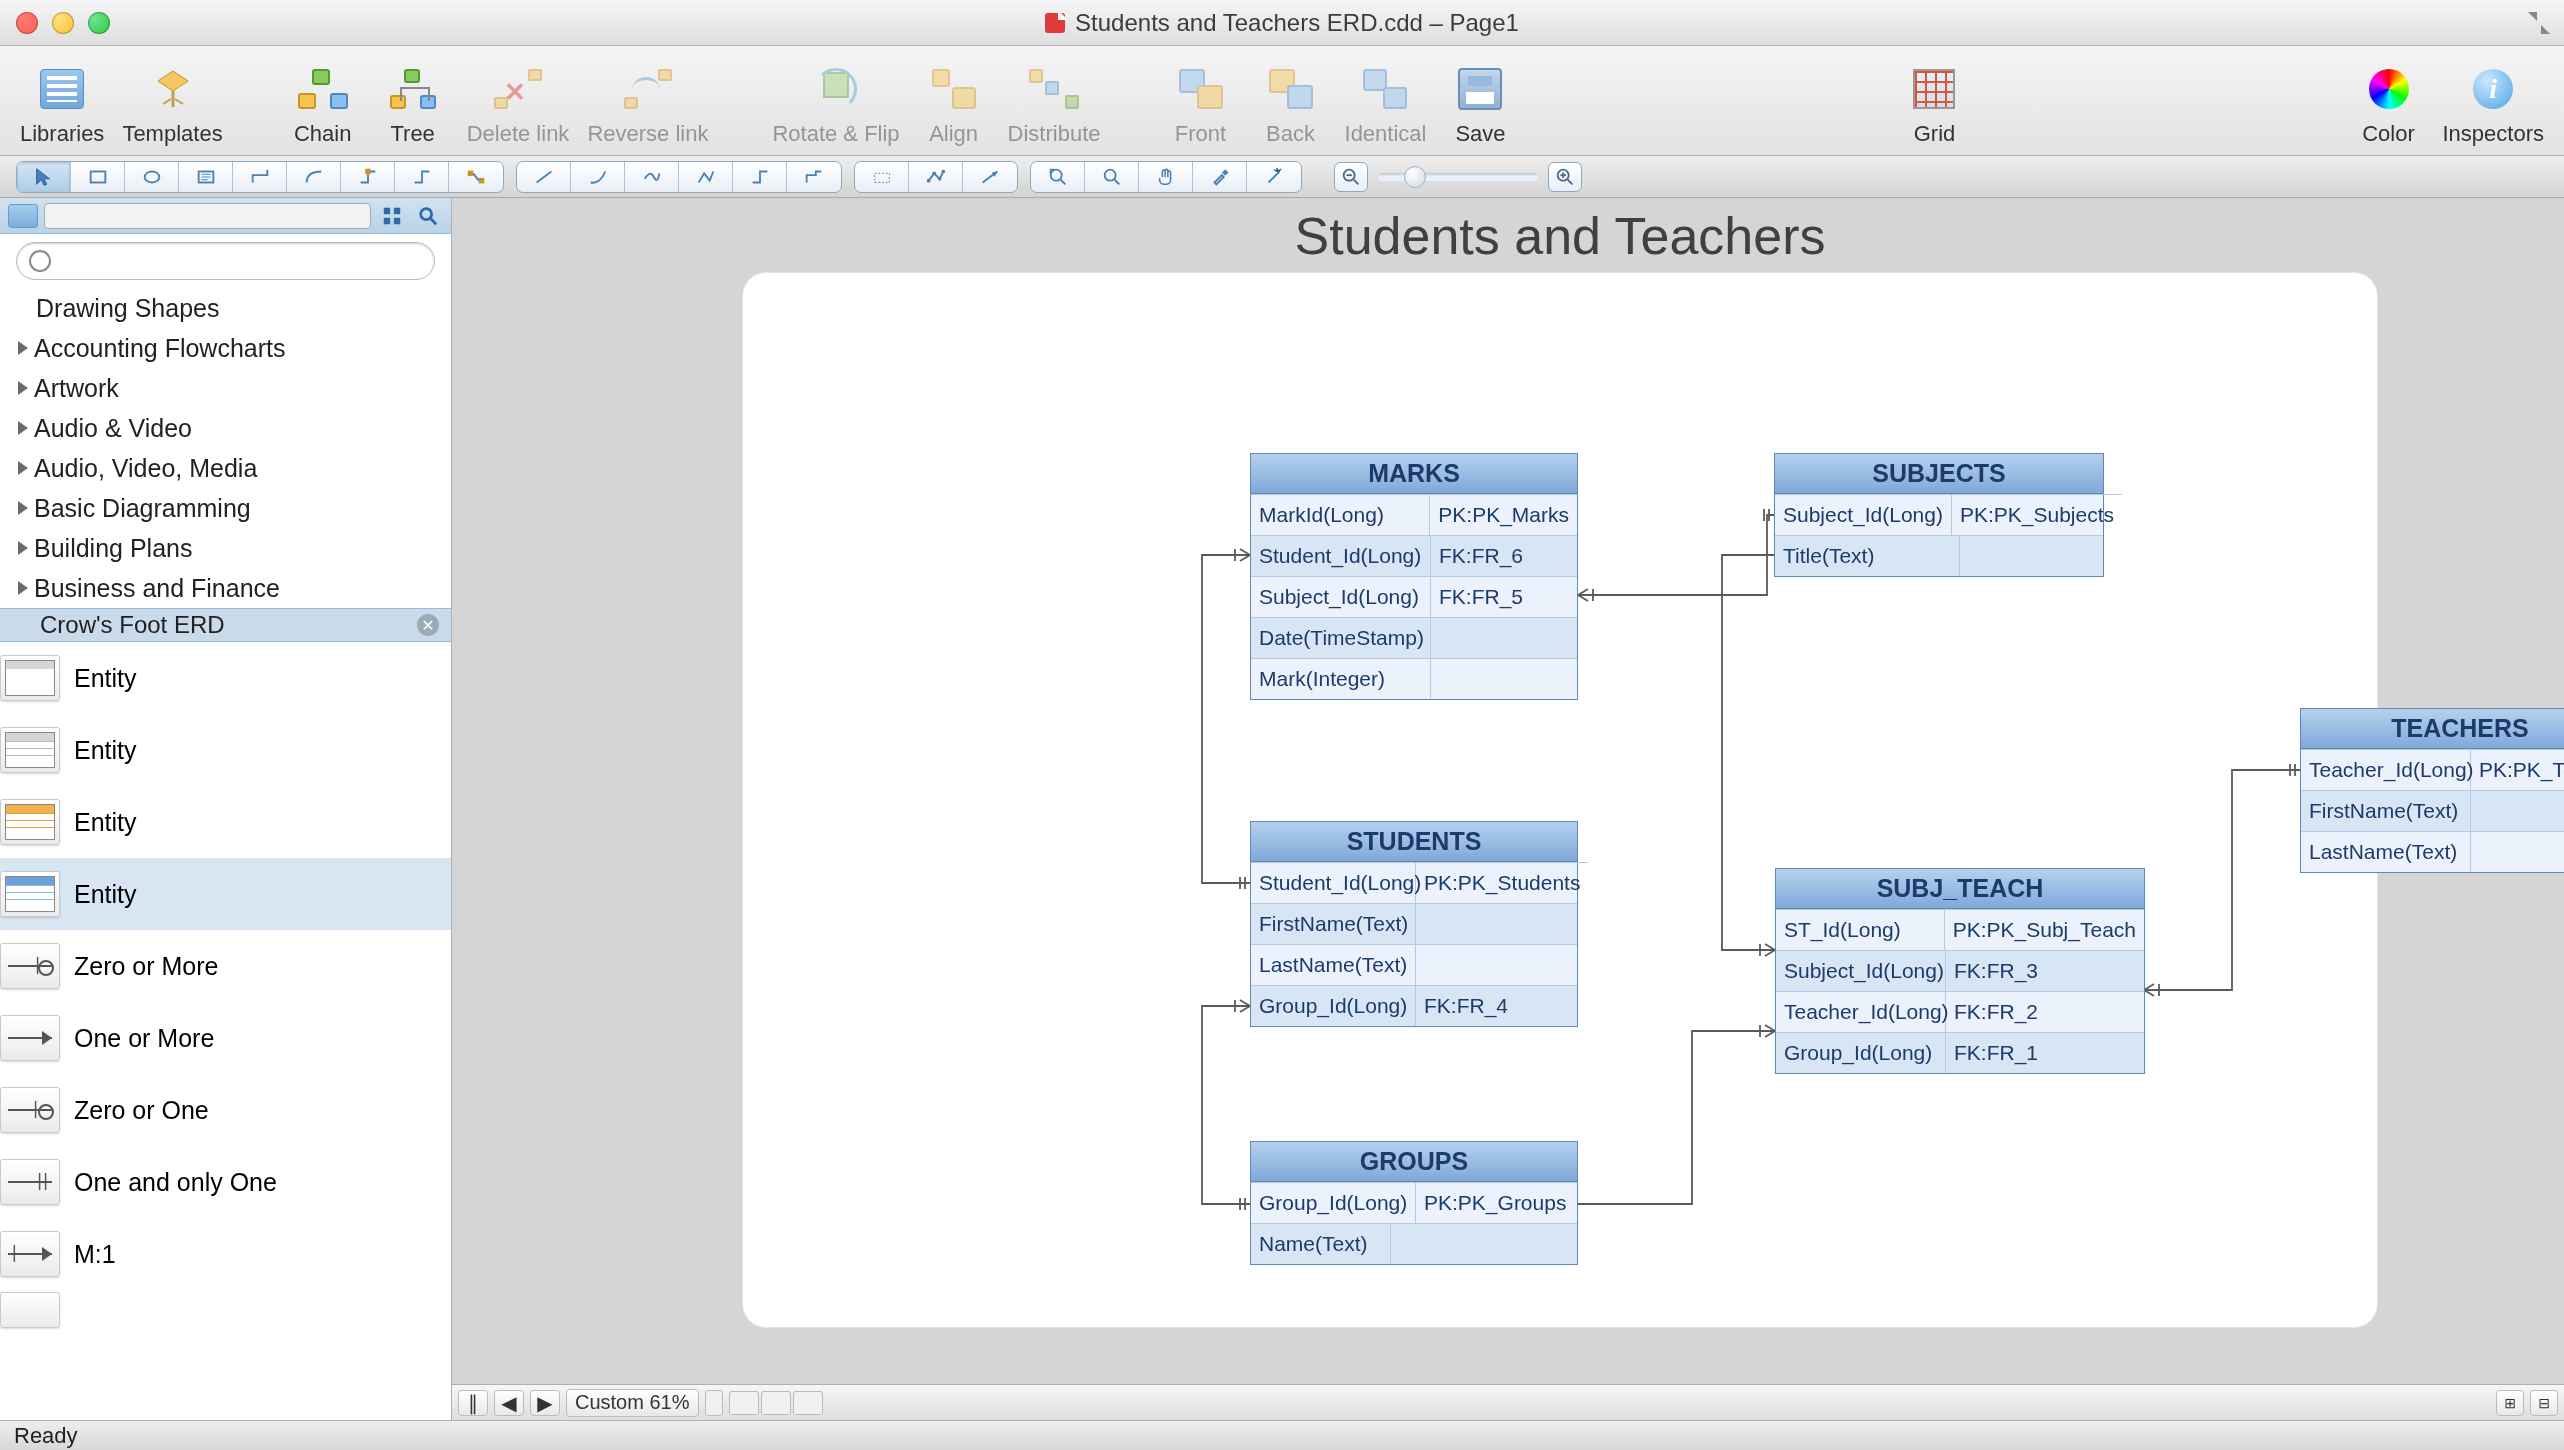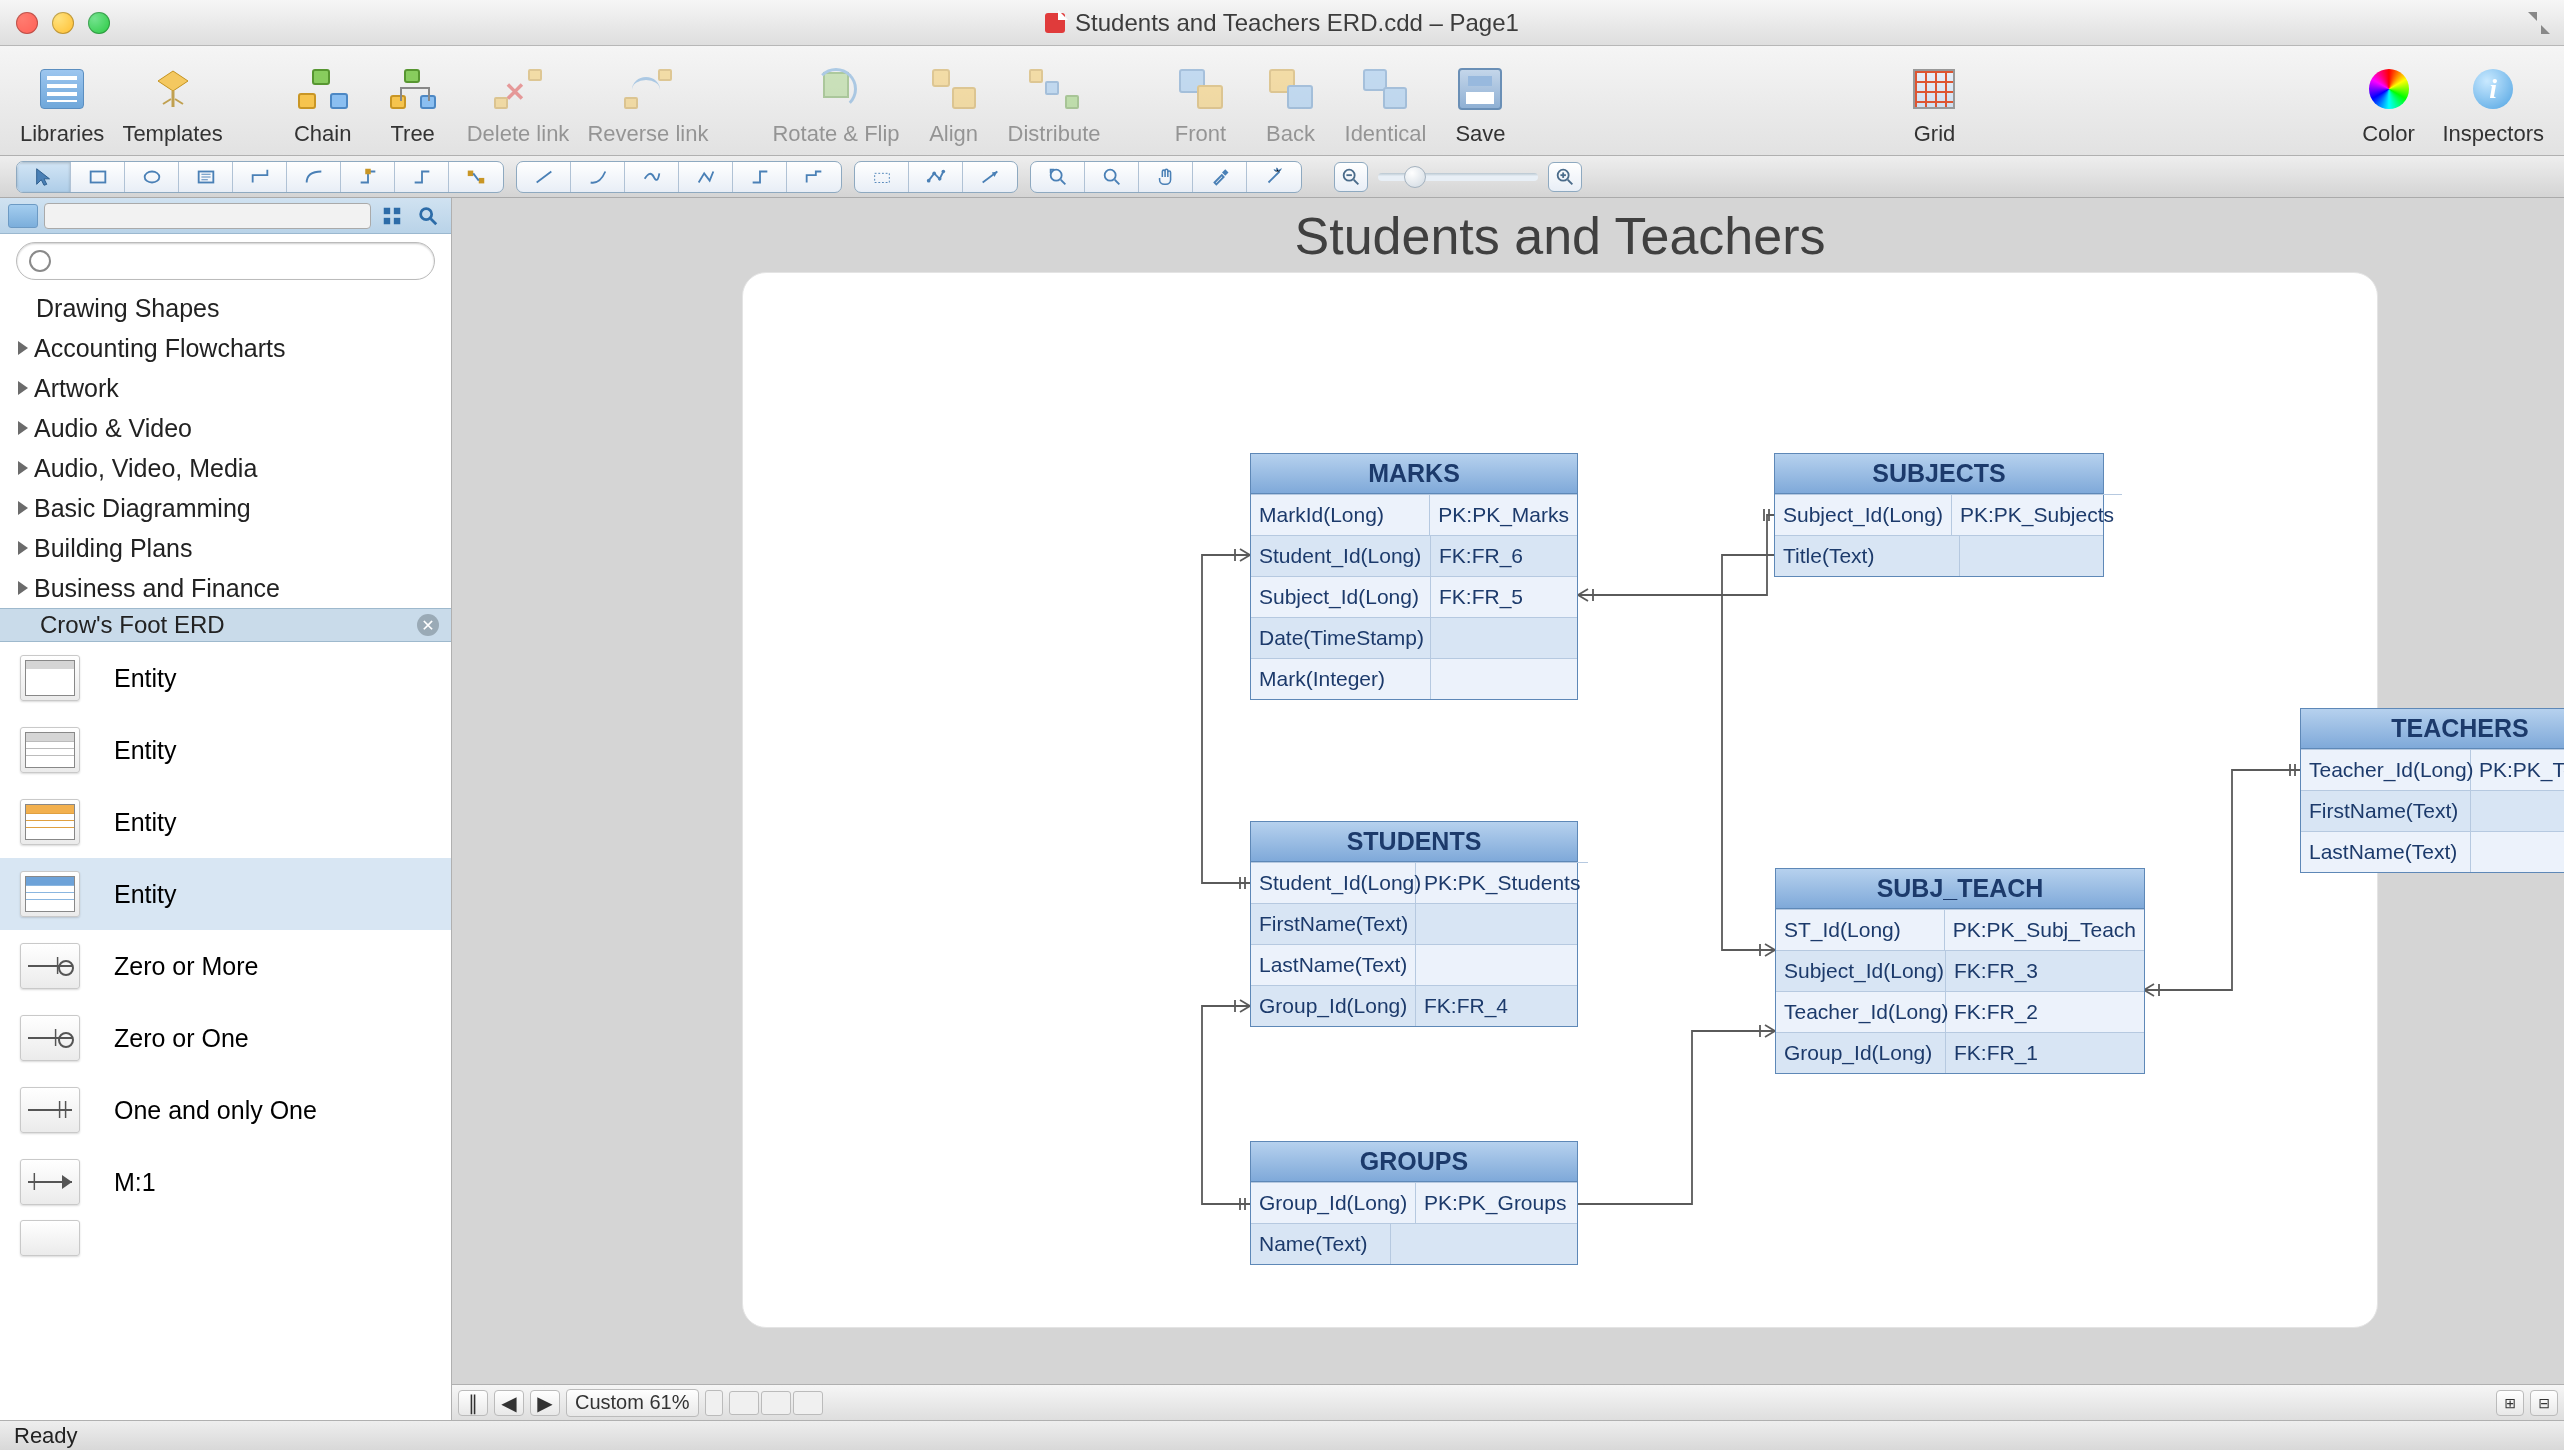"Entity" .shape-item { gap: 34px -> 14px; padding-left: 20px -> none }
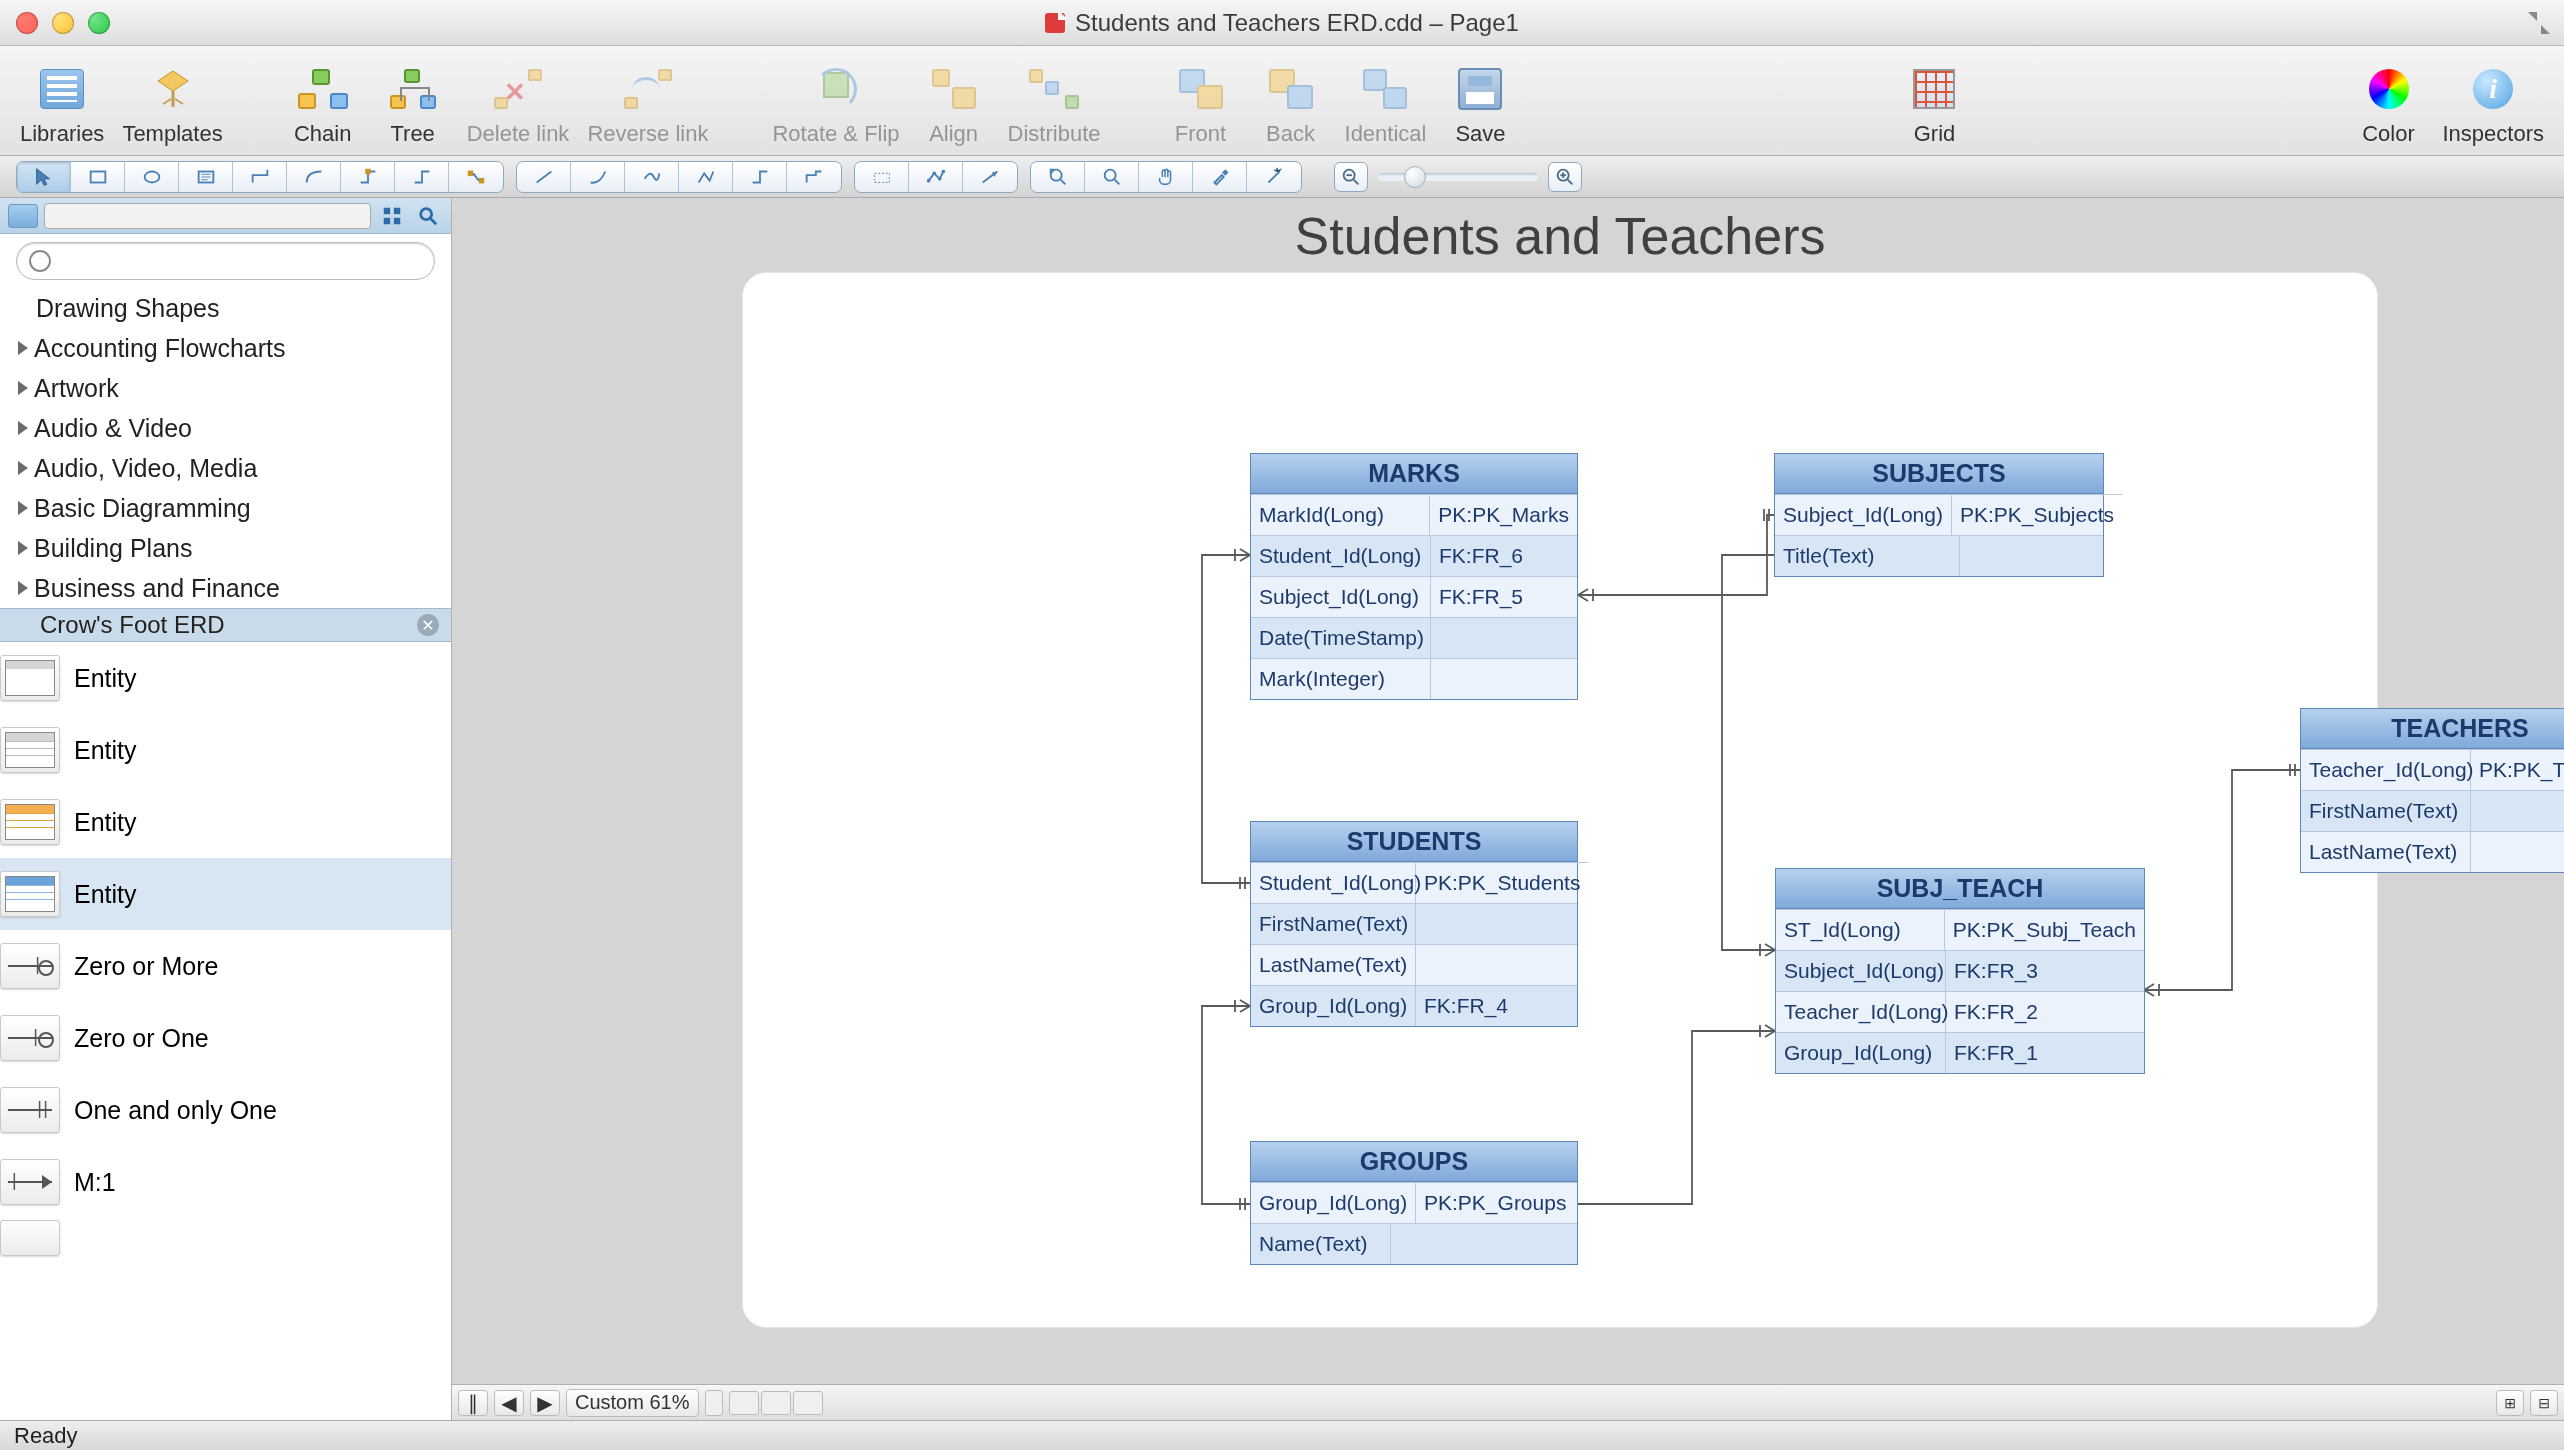"One or More" div.shape-item { html: none -> <div> <div> <div></div> </div> <span>One or More</span> </div> }
